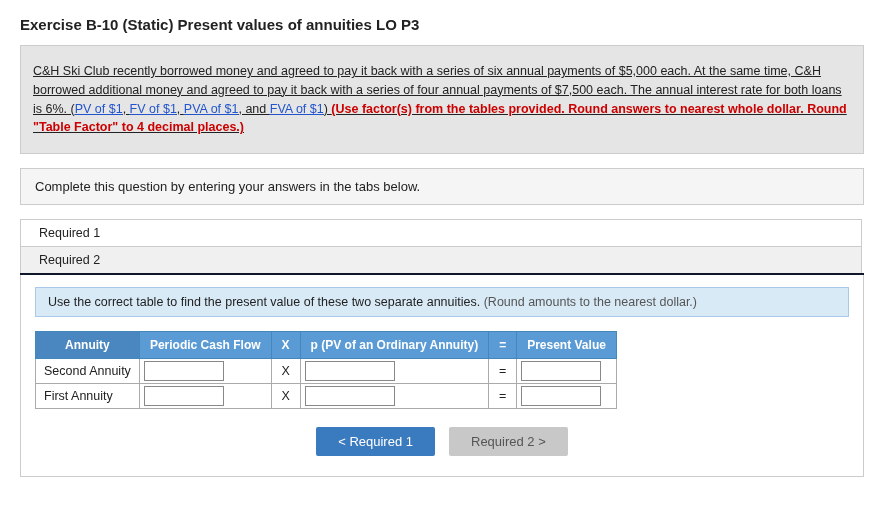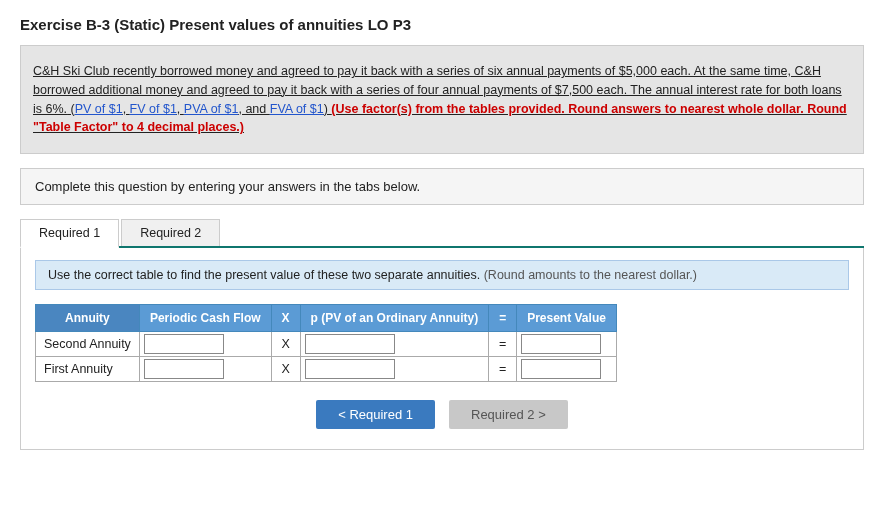"Exercise B-3 (Static) Present values" h1 { text: B-3 -> B-10 }
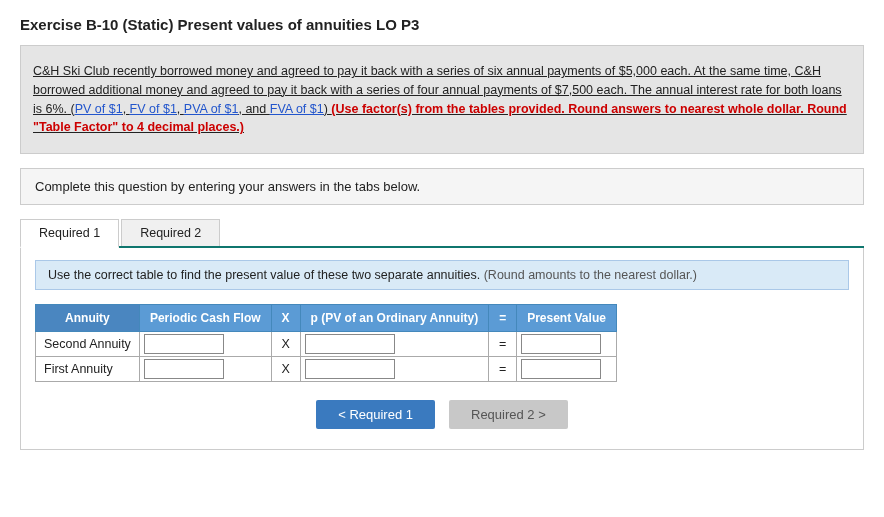"Required 1" .tabs-row { border-bottom: 2px solid #0f766e -> 2px solid #0f172a; flex-direction: none -> column }
